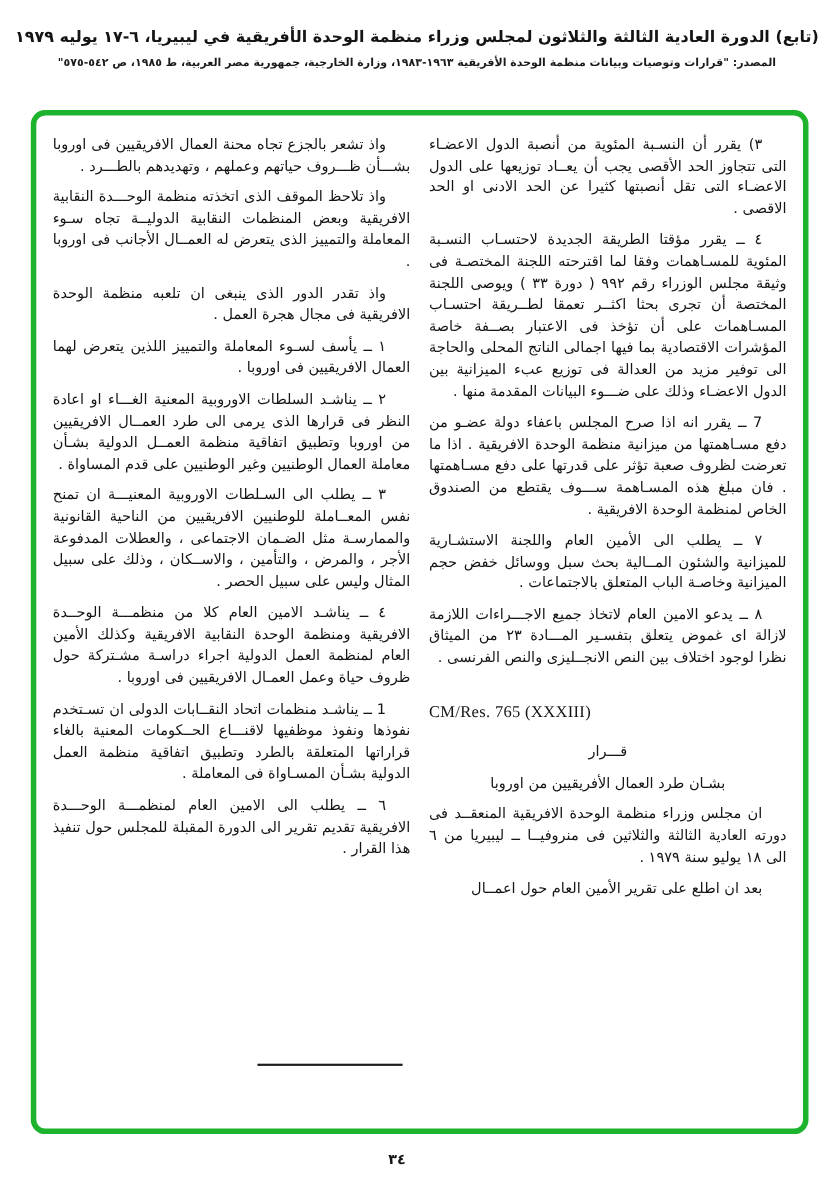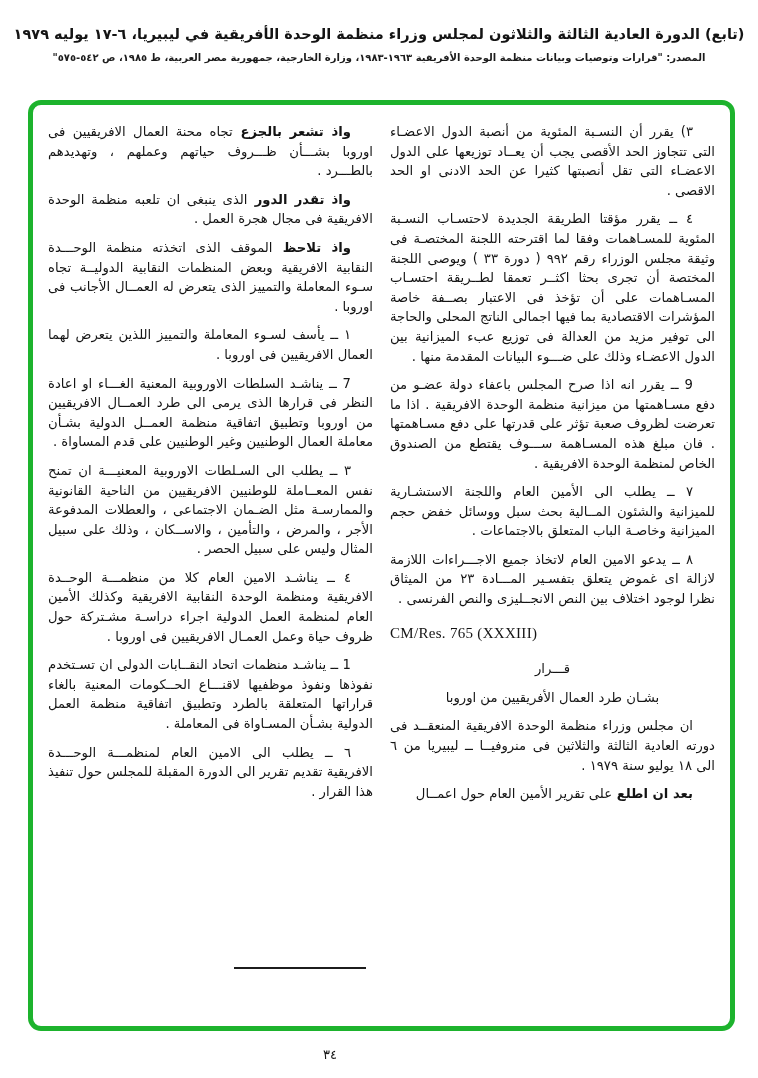"واذ تشعر بالجزع" .para b { font-weight: bold -> normal }
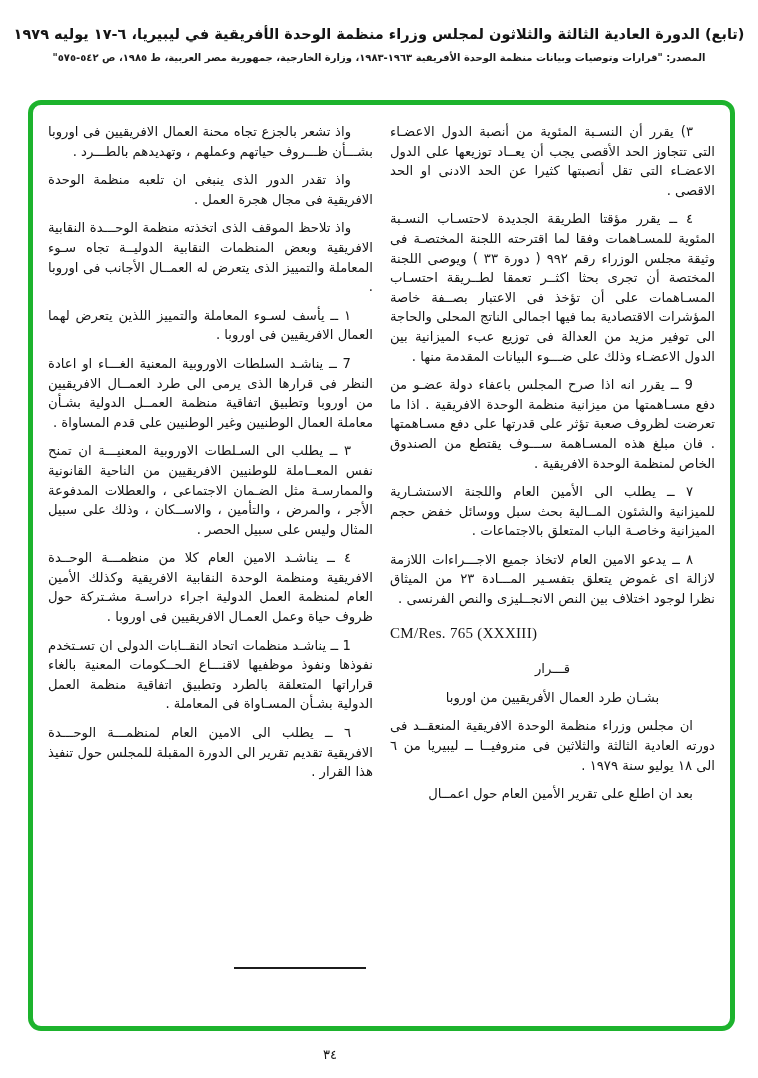"واذ تقدر الدور الذى ينبغى" p.para { order: before "واذ تلاحظ الموقف الذى اتخذته" -> after "واذ تلاحظ الموقف الذى اتخذته" }
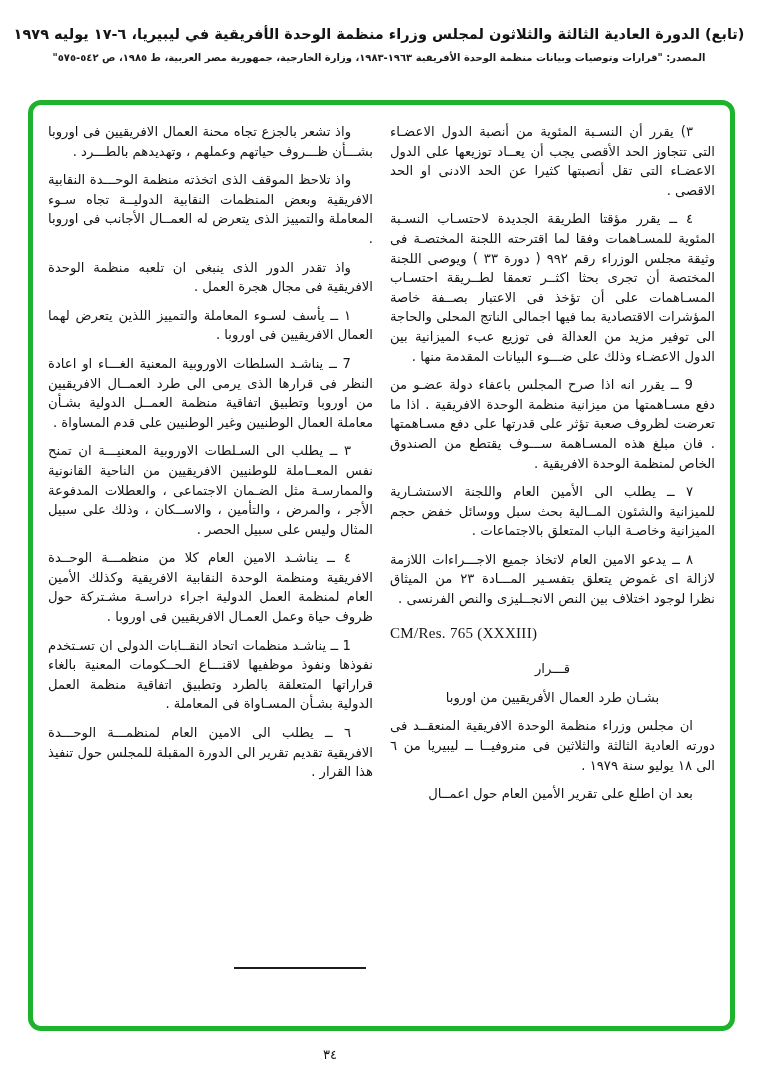"7 ــ يناشـد السلطات الاوروبية" p.para { text: 7 -> ٢ }
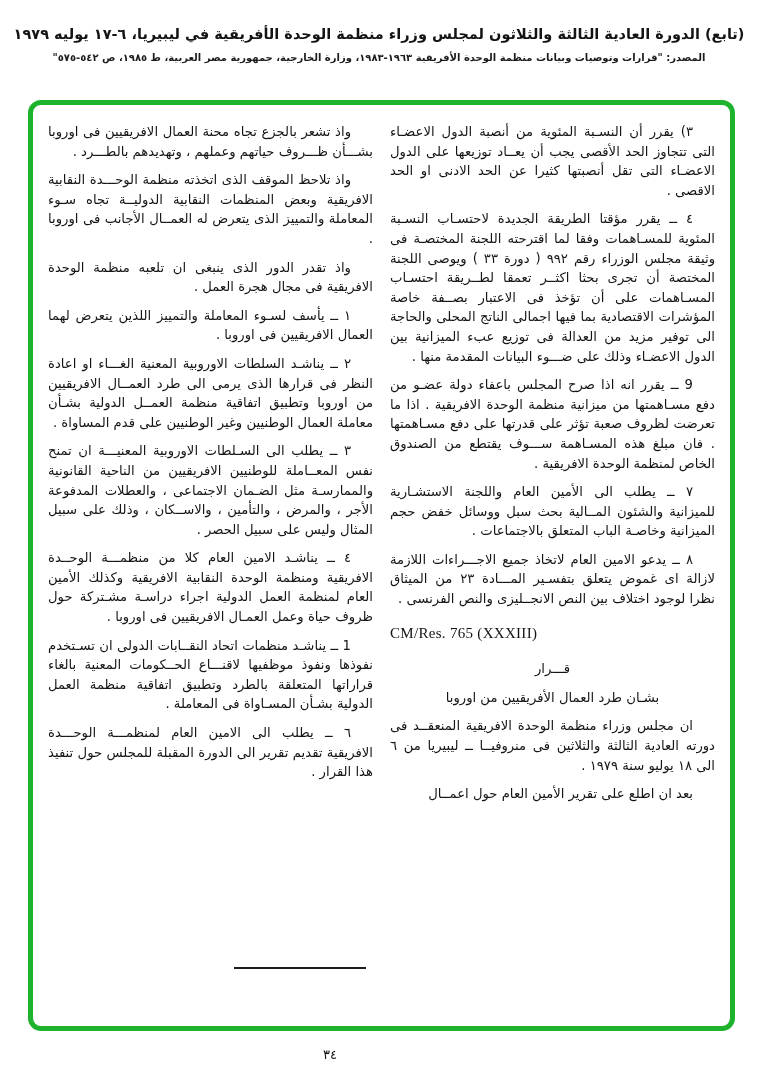"9 ــ يقرر انه اذا" p.para { text: 9 -> 7 }
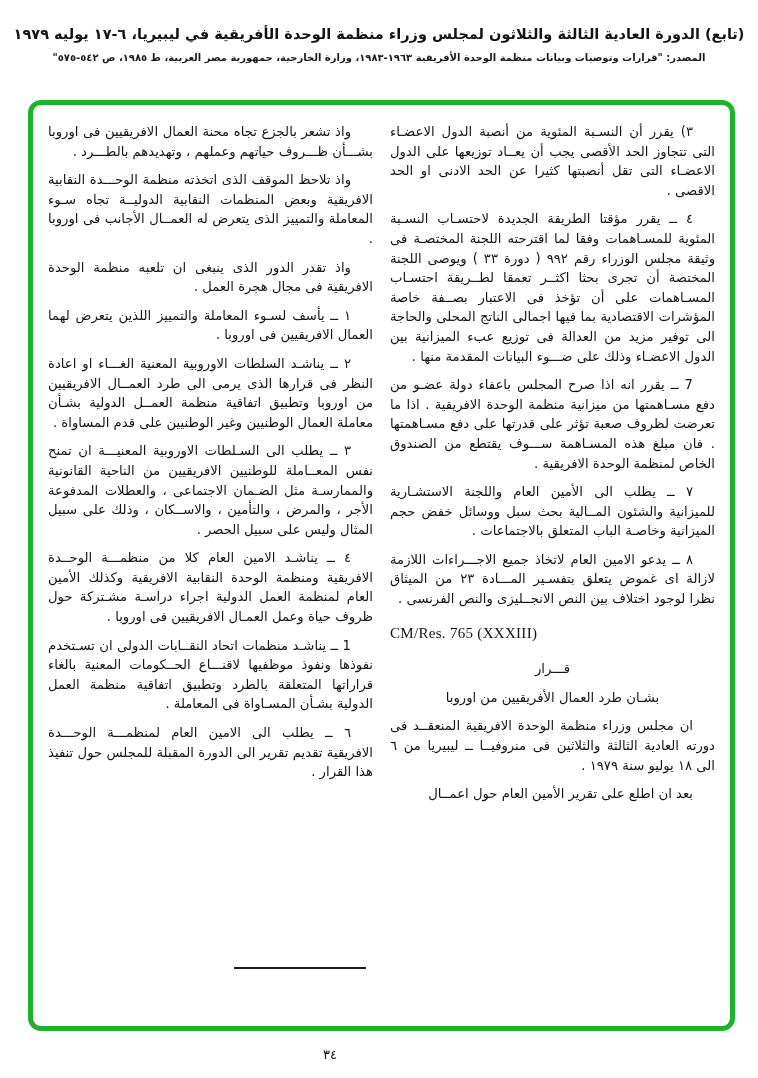"CM/Res. 765 (XXXIII)" .para.gap { margin-top: 15px -> 30px }
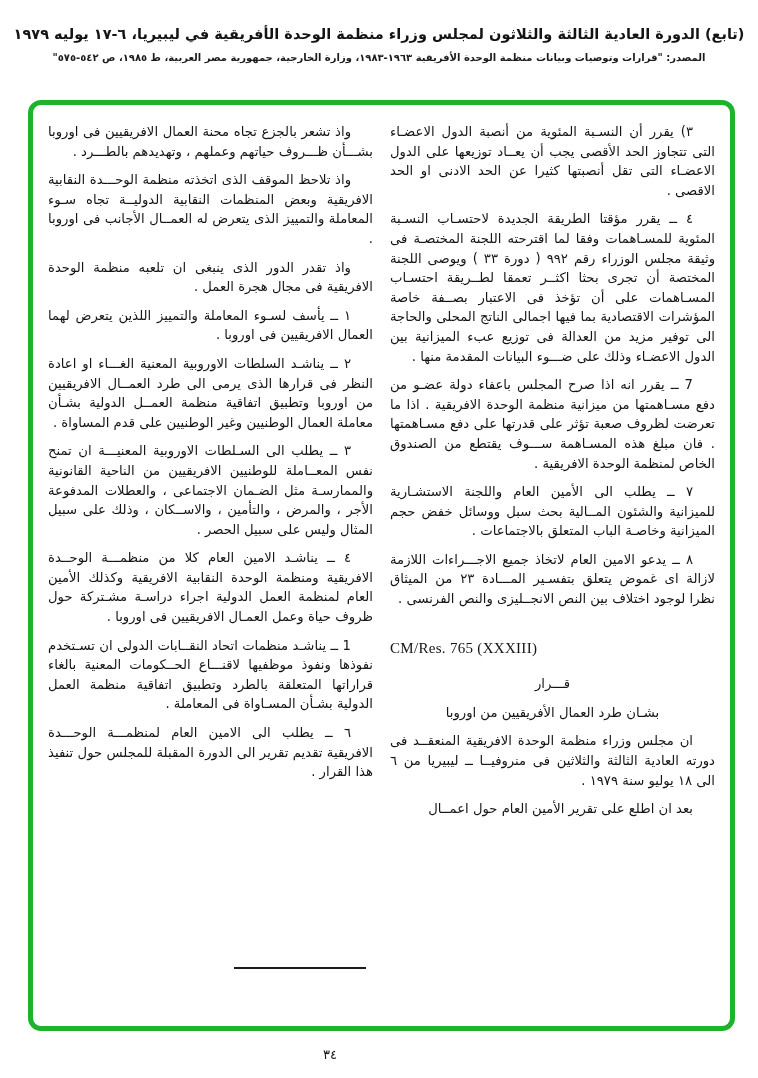"٣٤" .page-number { font-weight: normal -> bold; padding-left: none -> 31px }
